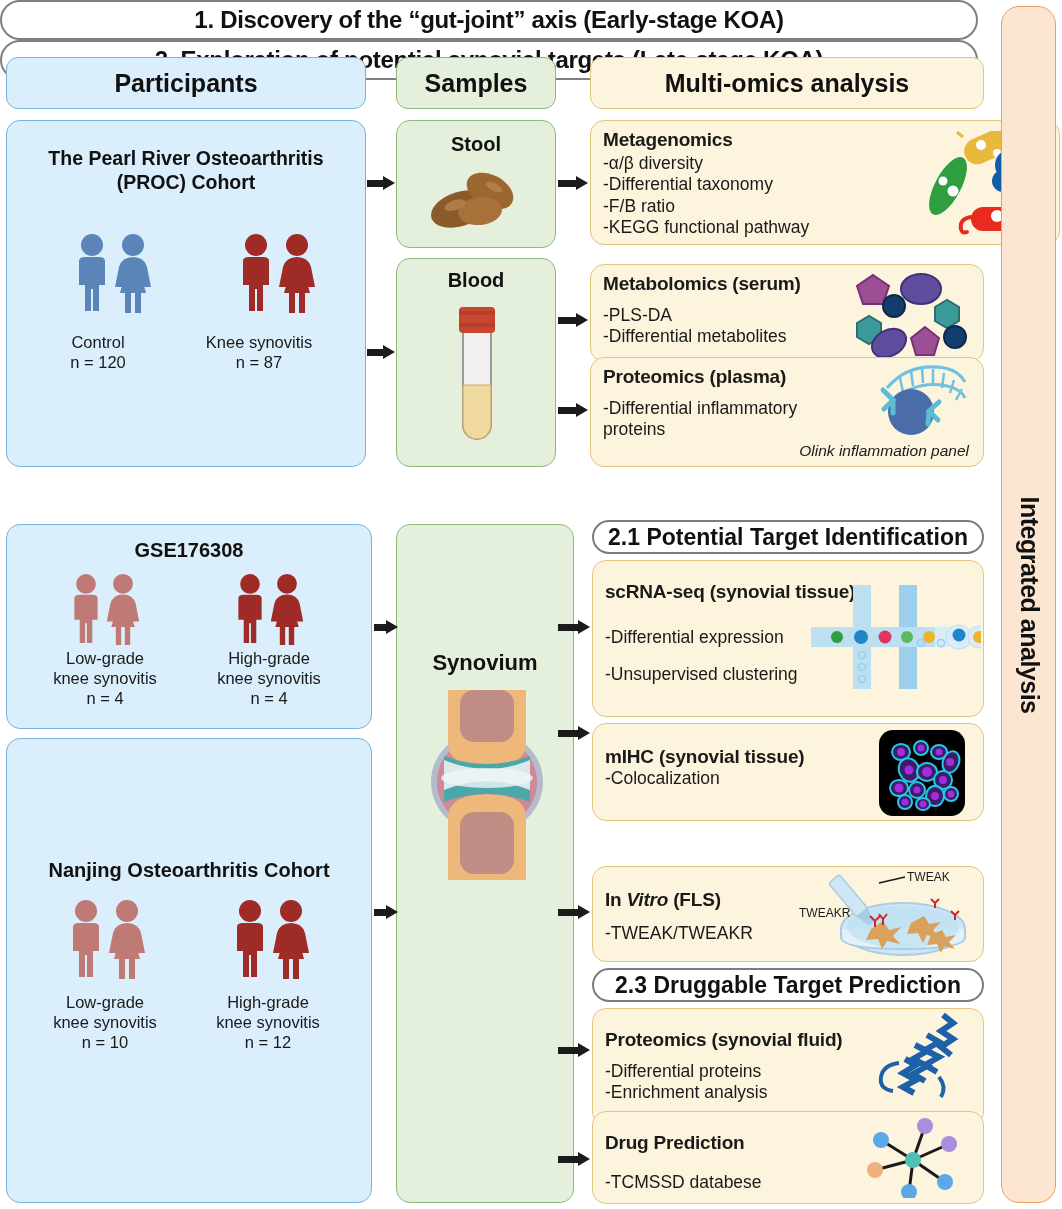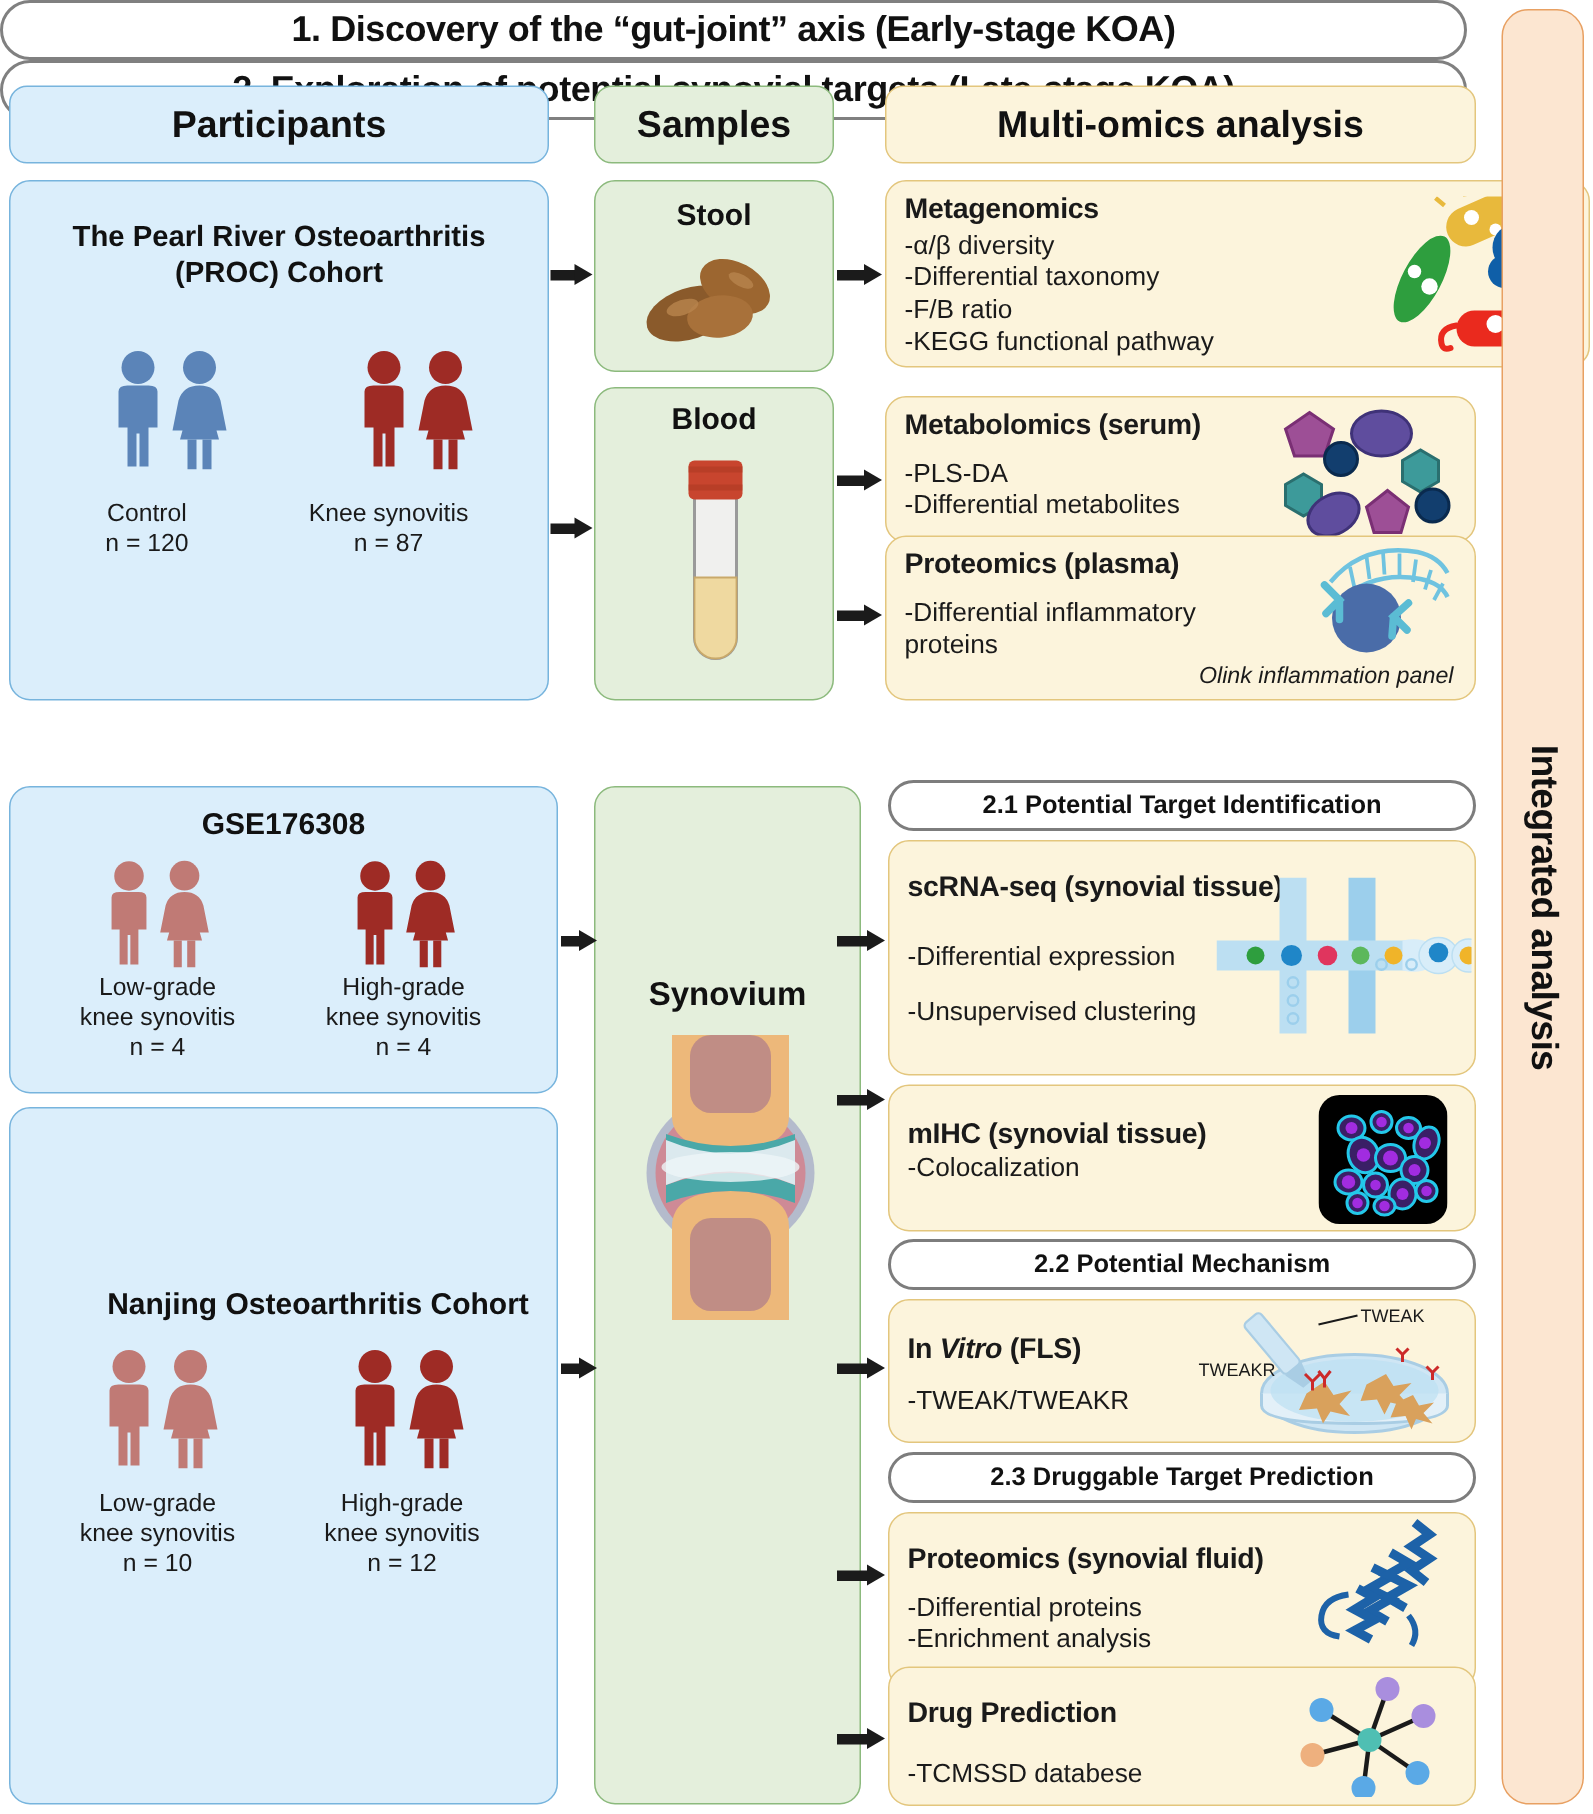"2.1 Potential Target Identification" .sub-band { font-size: 17px -> 23px }
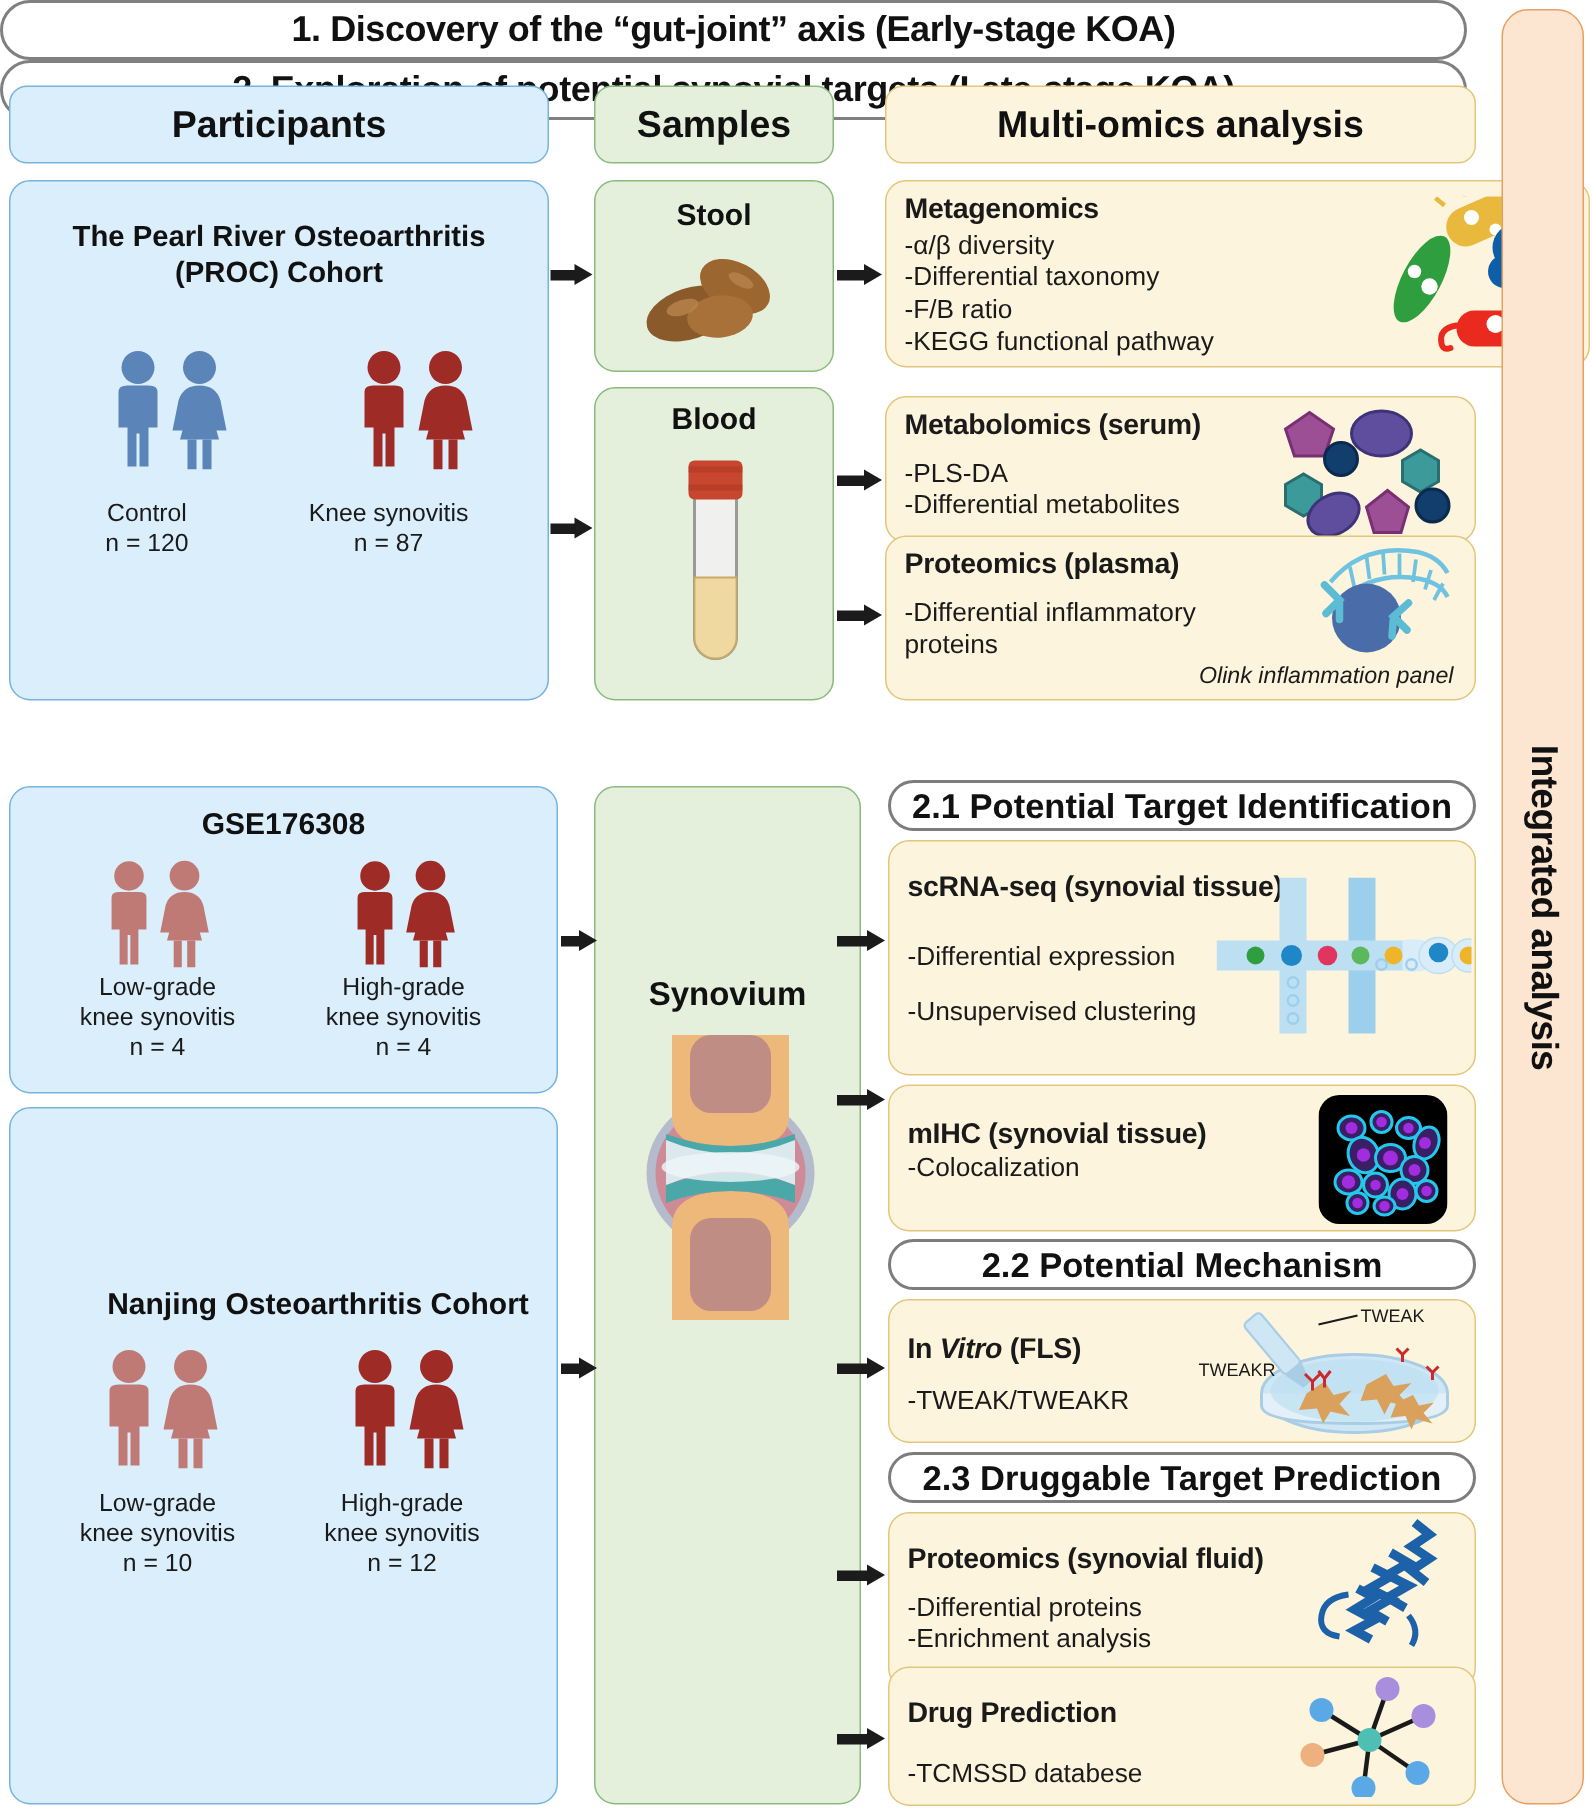"2.2 Potential Mechanism" div.sub-band { html: <div> <span>2.2 Potential Mechanism</span> </div> -> none }
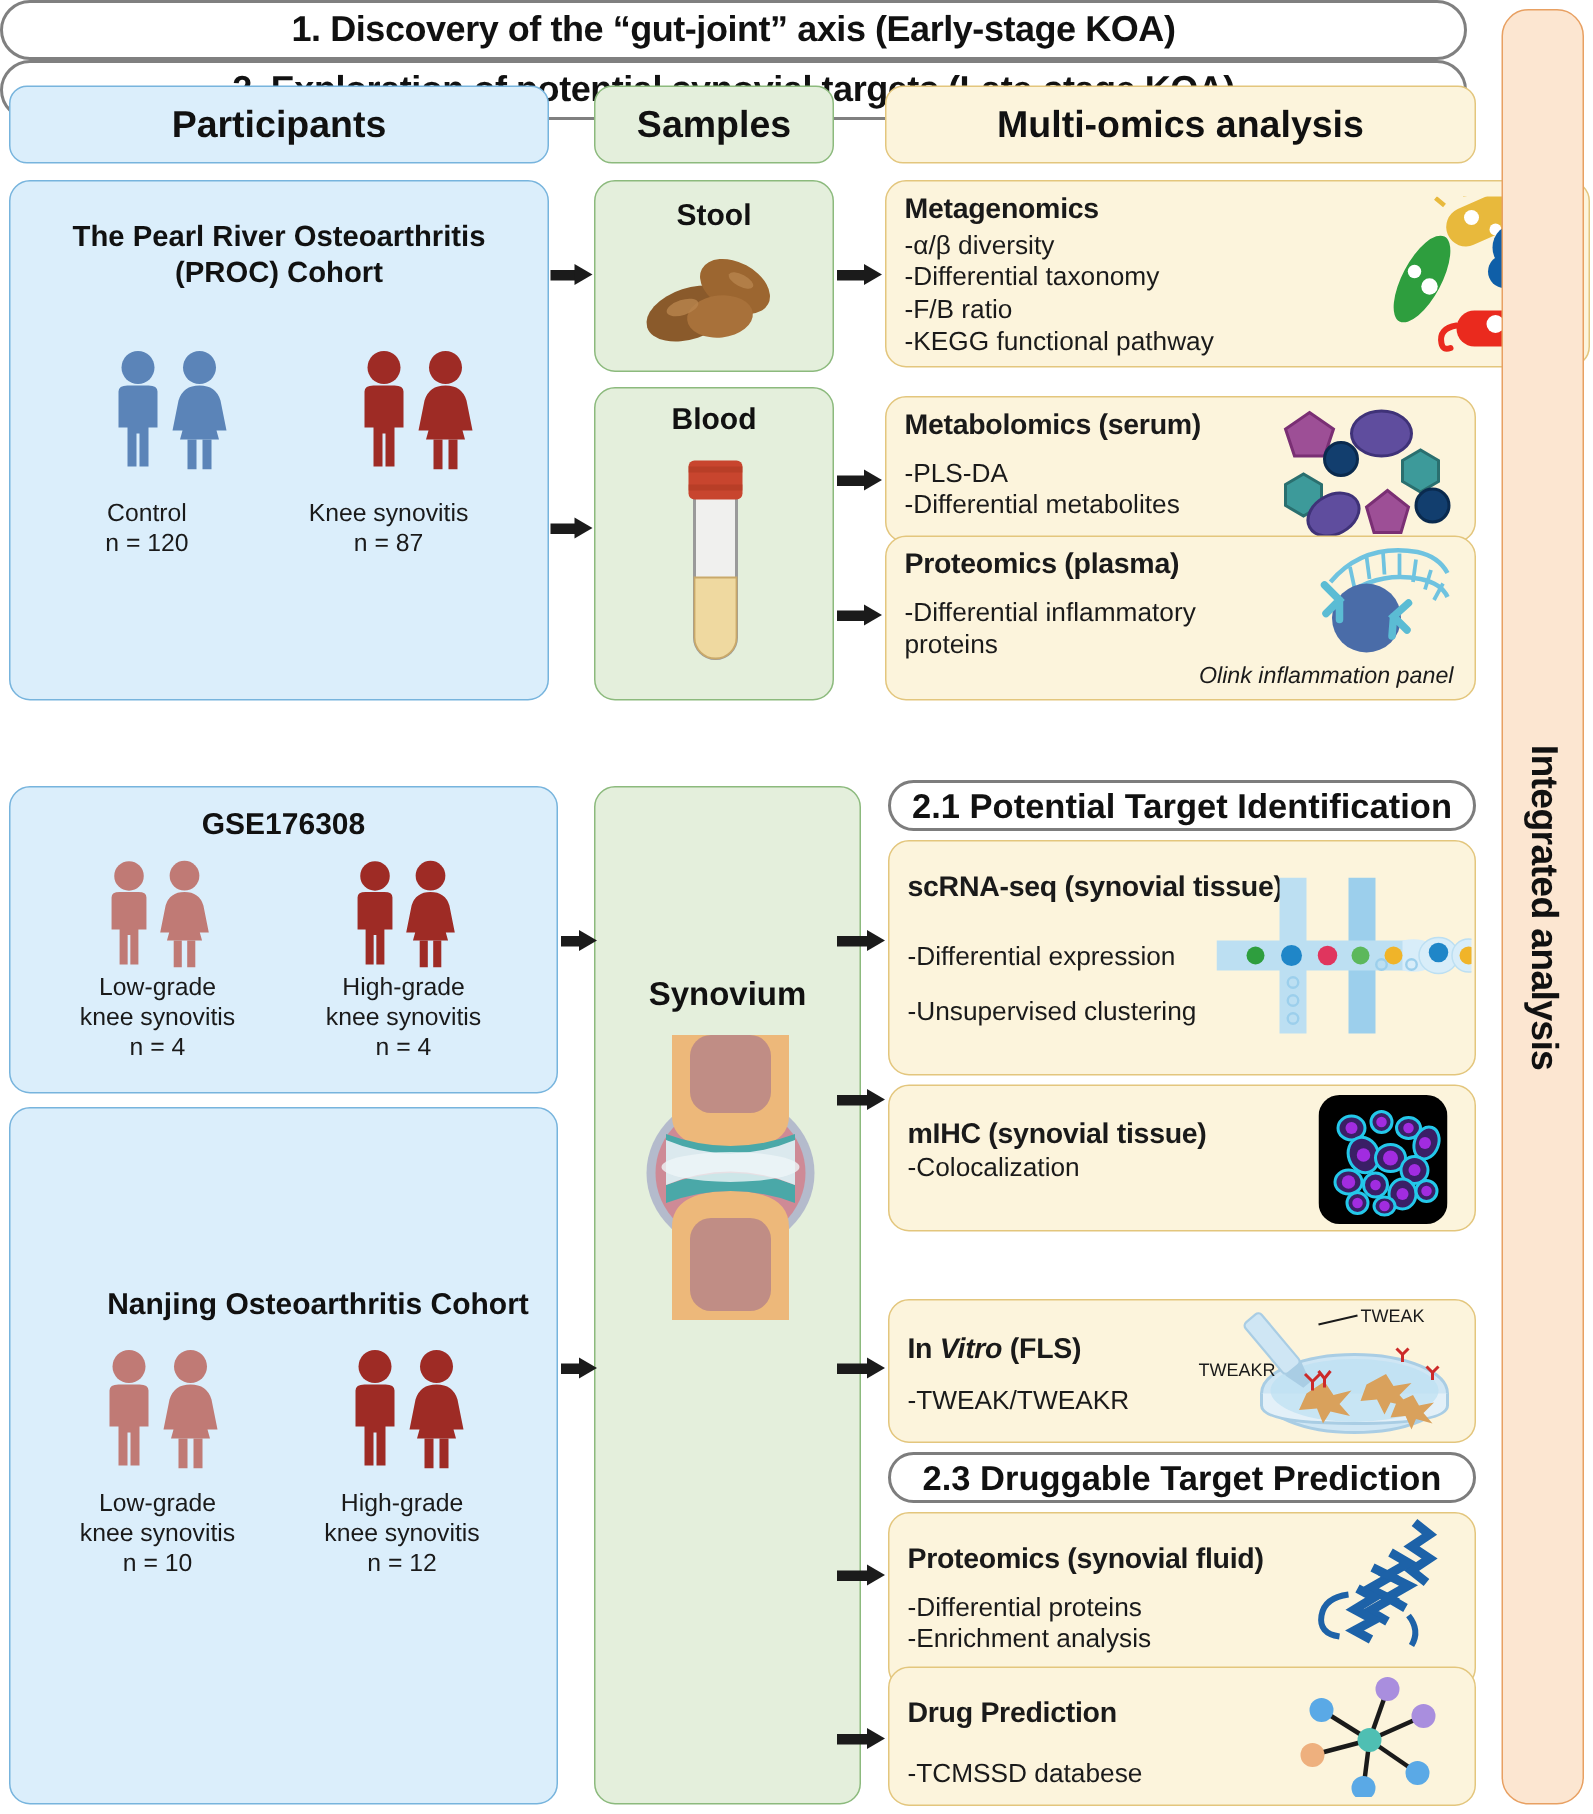"Nanjing Osteoarthritis Cohort" div.box { padding-left: 23px -> none }
